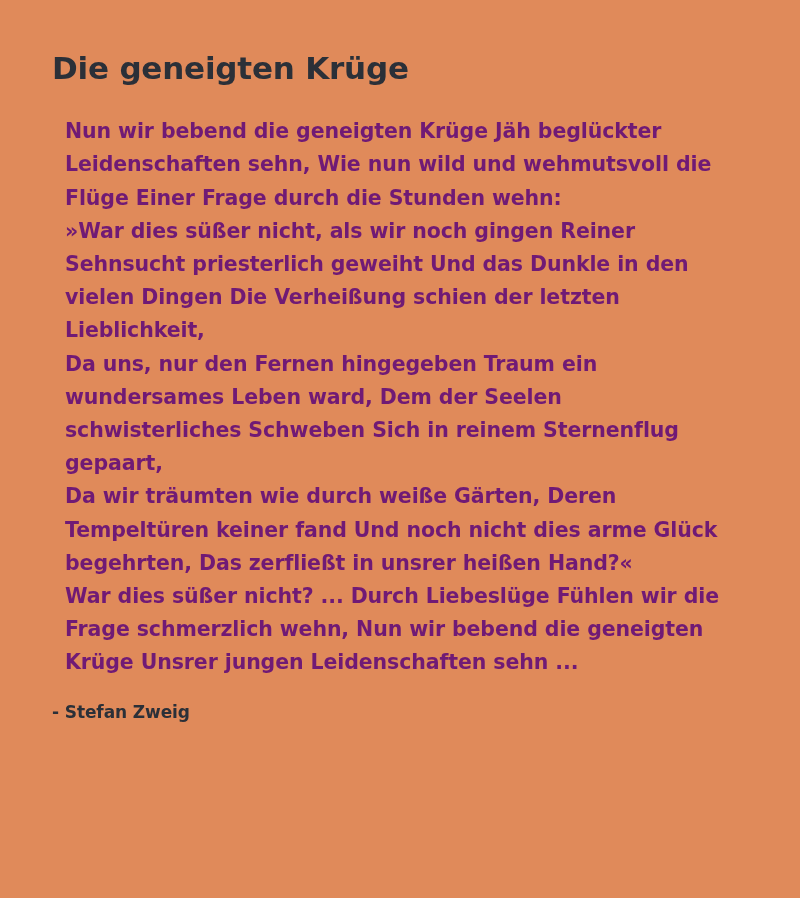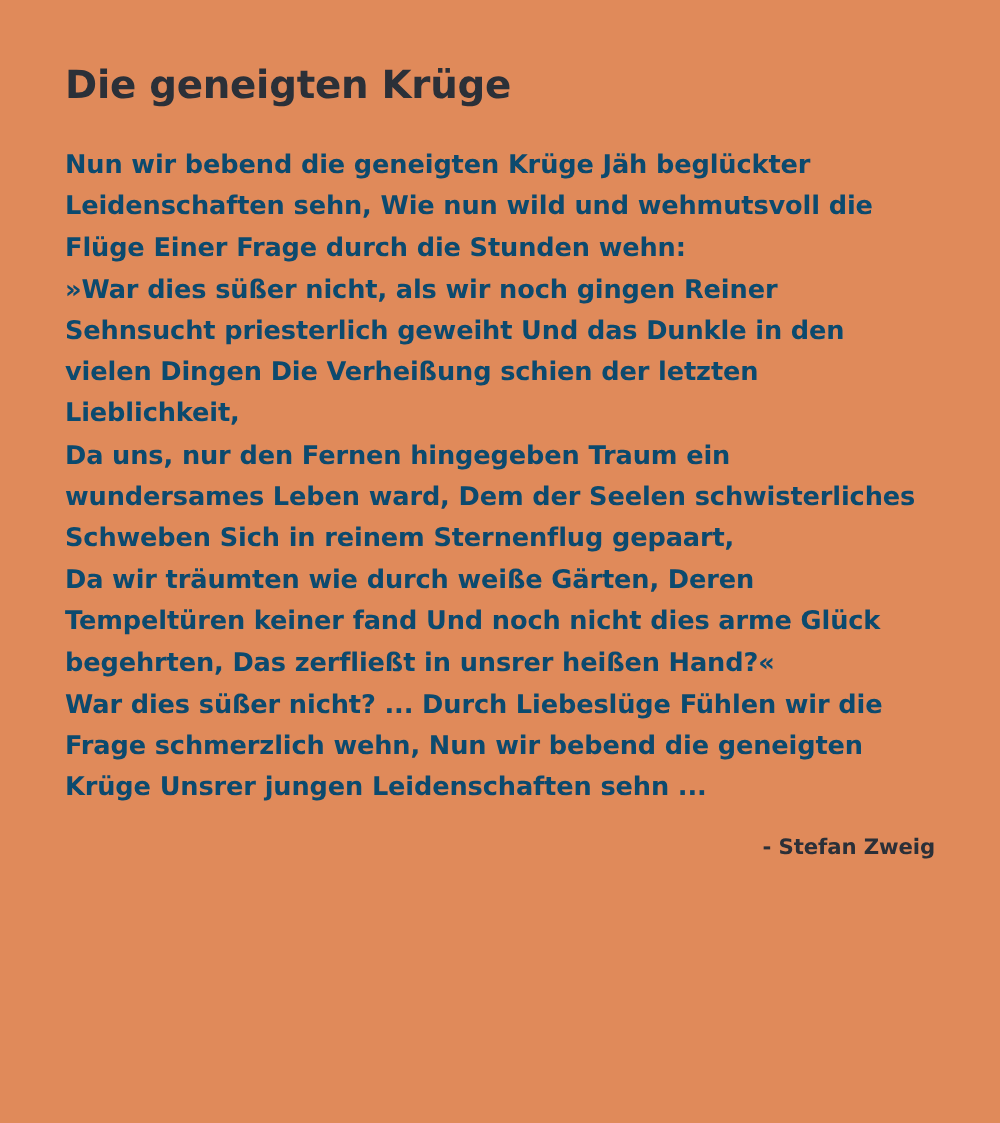"Nun wir bebend die geneigten" .poem { color: #0c4a6e -> #701a75; margin: 0 -> 13px }
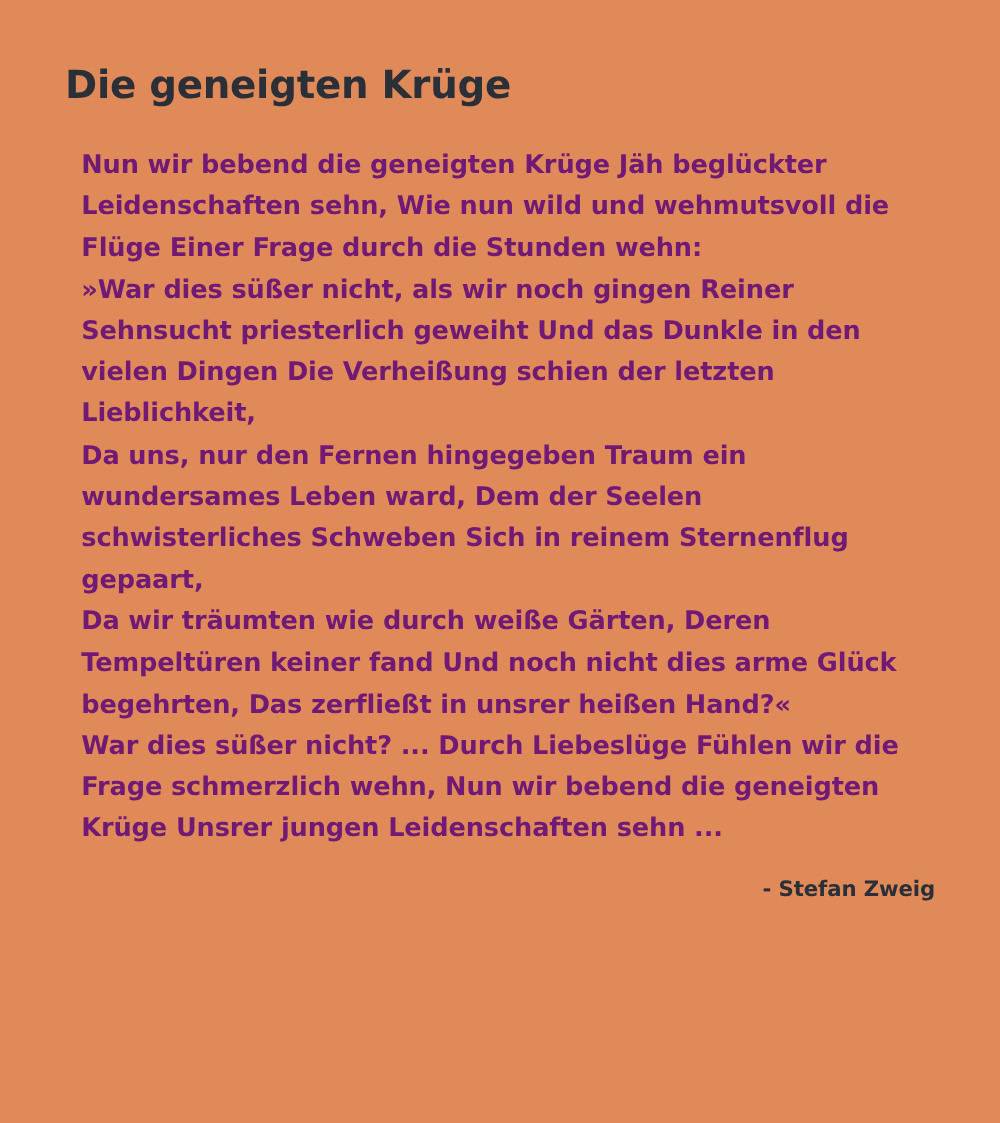"- Stefan Zweig" .author { text-align: right -> none }
